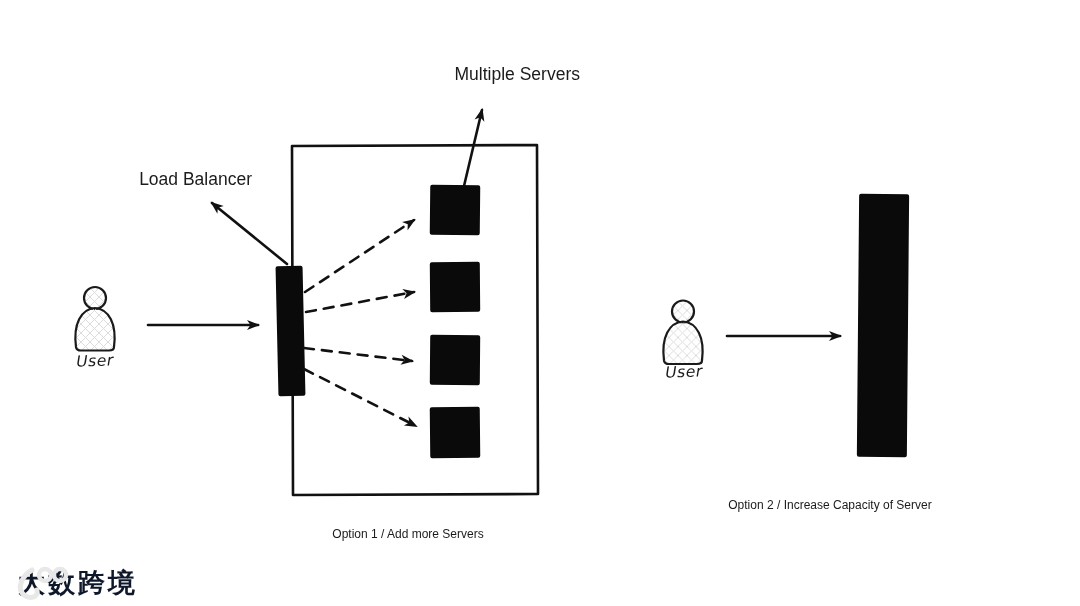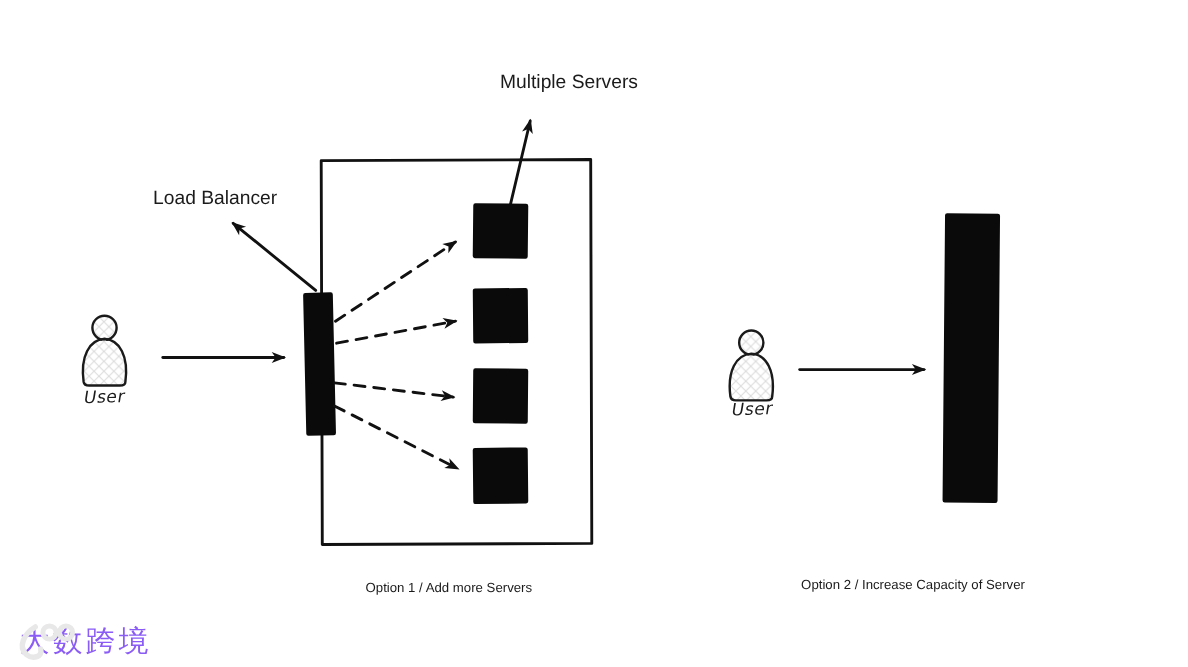"Option 2 / Increase Capacity" div.lbl { top: 524px -> 498px }
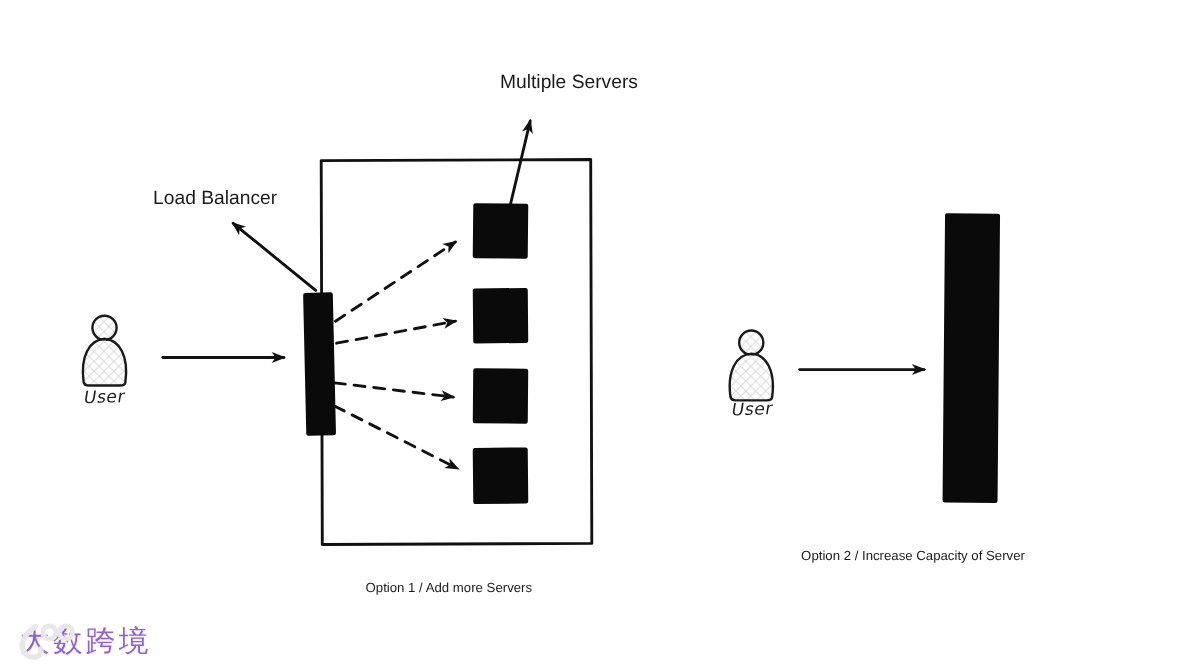"大数跨境" .wm-brand { color: #8b5cf6 -> #0f172a; font-weight: normal -> bold }
